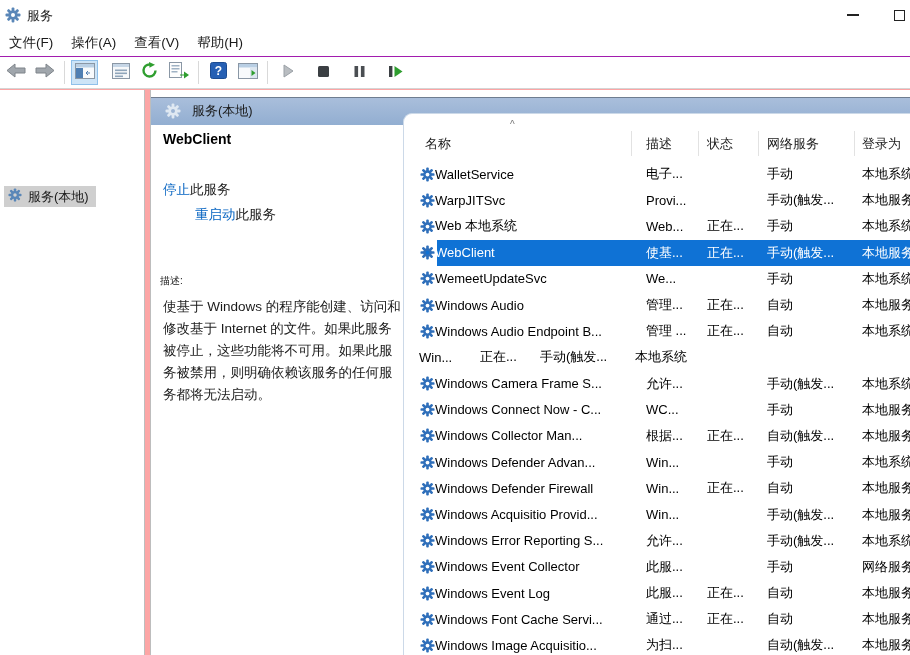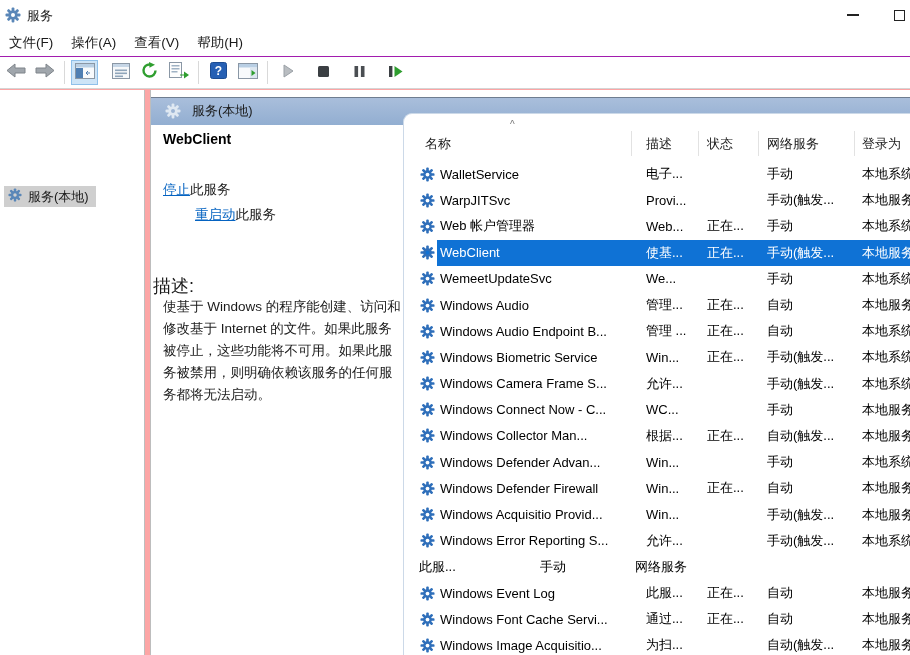"WalletService" .cl-name .nm { margin-left: 5px -> none }
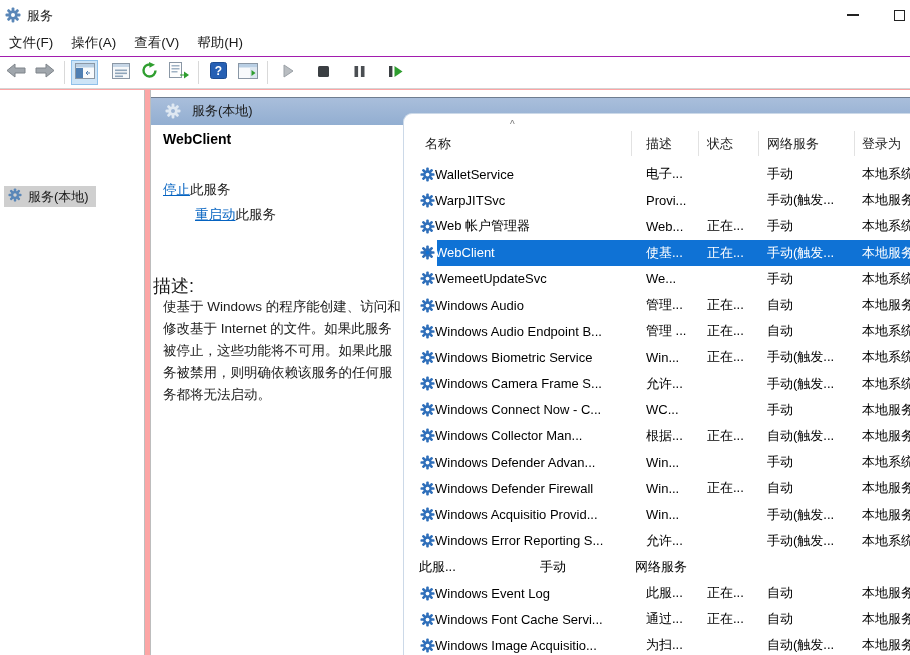"停止" .link-line a { text-decoration: underline -> none }
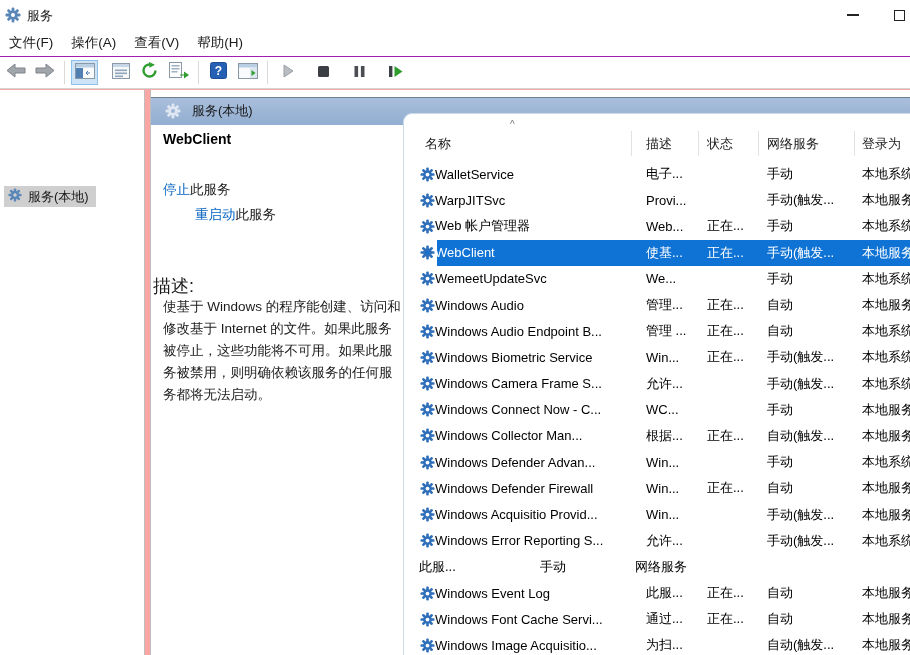"Web 帐户管理器" span.nm { text: 帐户管理器 -> 本地系统 }
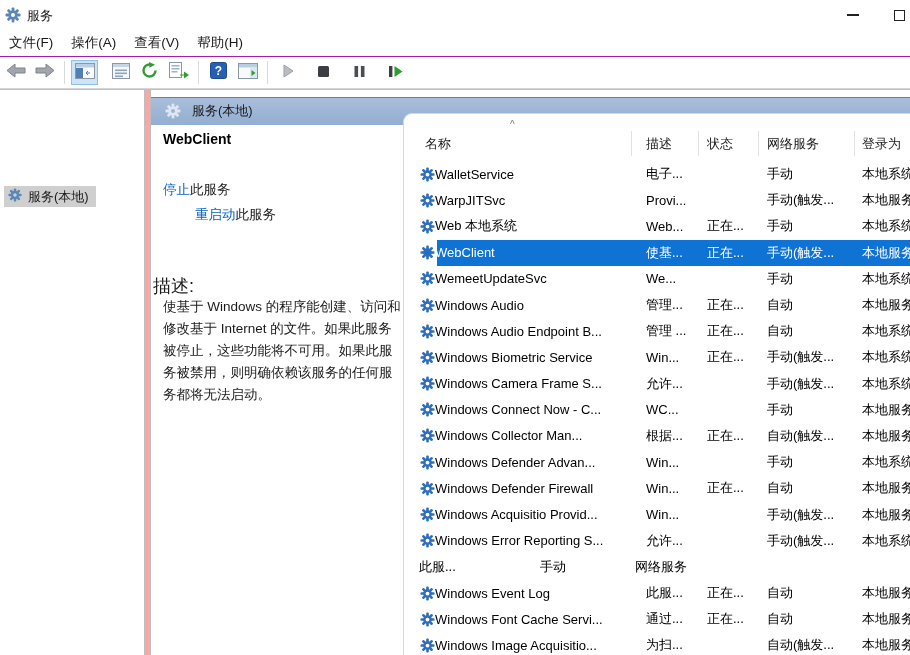"描述:" .desc-label { font-size: 18px -> 10px; left: 153px -> 160px }
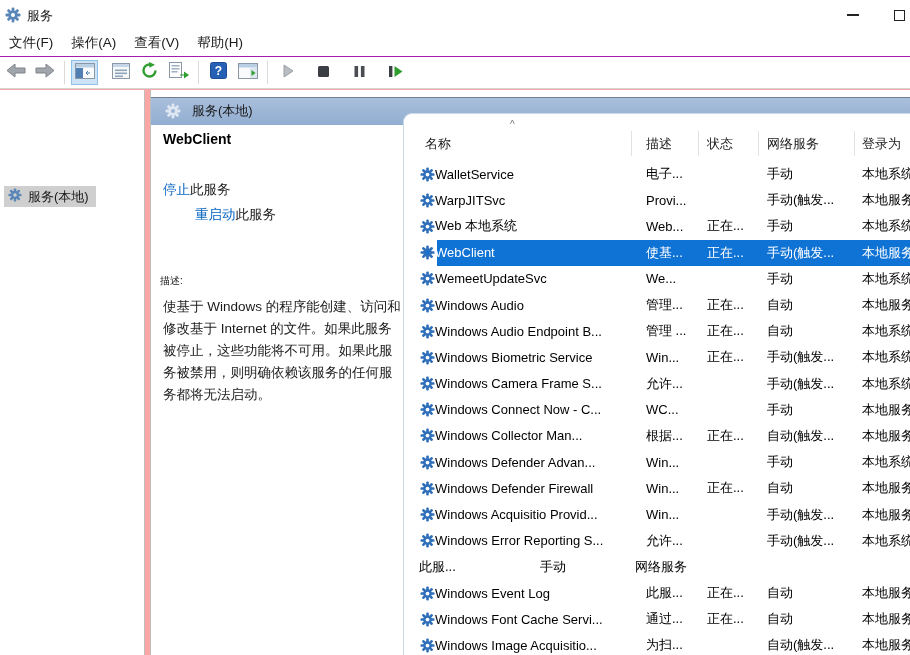"Windows Biometric Service" span.cl { html: <span> <span> <svg> <g> <rect></rect> <rect></rect> <rect></rect> <rect></rect> <circle></circle> </g> <circle></circle> </svg> </span> <span>Windows Biometric Service</span> </span> -> none }
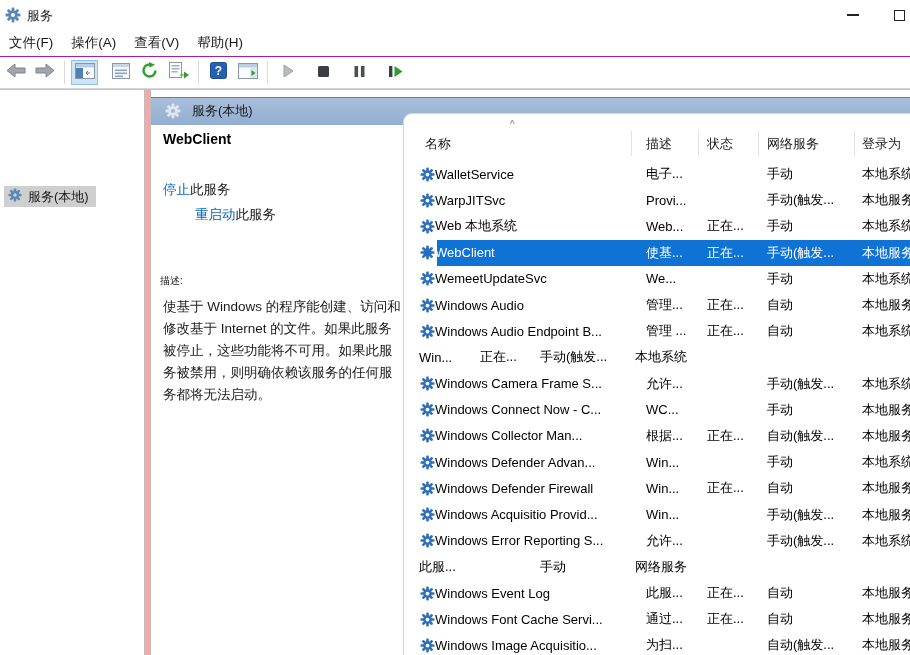"Windows Event Collector" span.cl { html: none -> <span> <span> <svg> <g> <rect></rect> <rect></rect> <rect></rect> <rect></rect> <circle></circle> </g> <circle></circle> </svg> </span> <span>Windows Event Collector</span> </span> }
